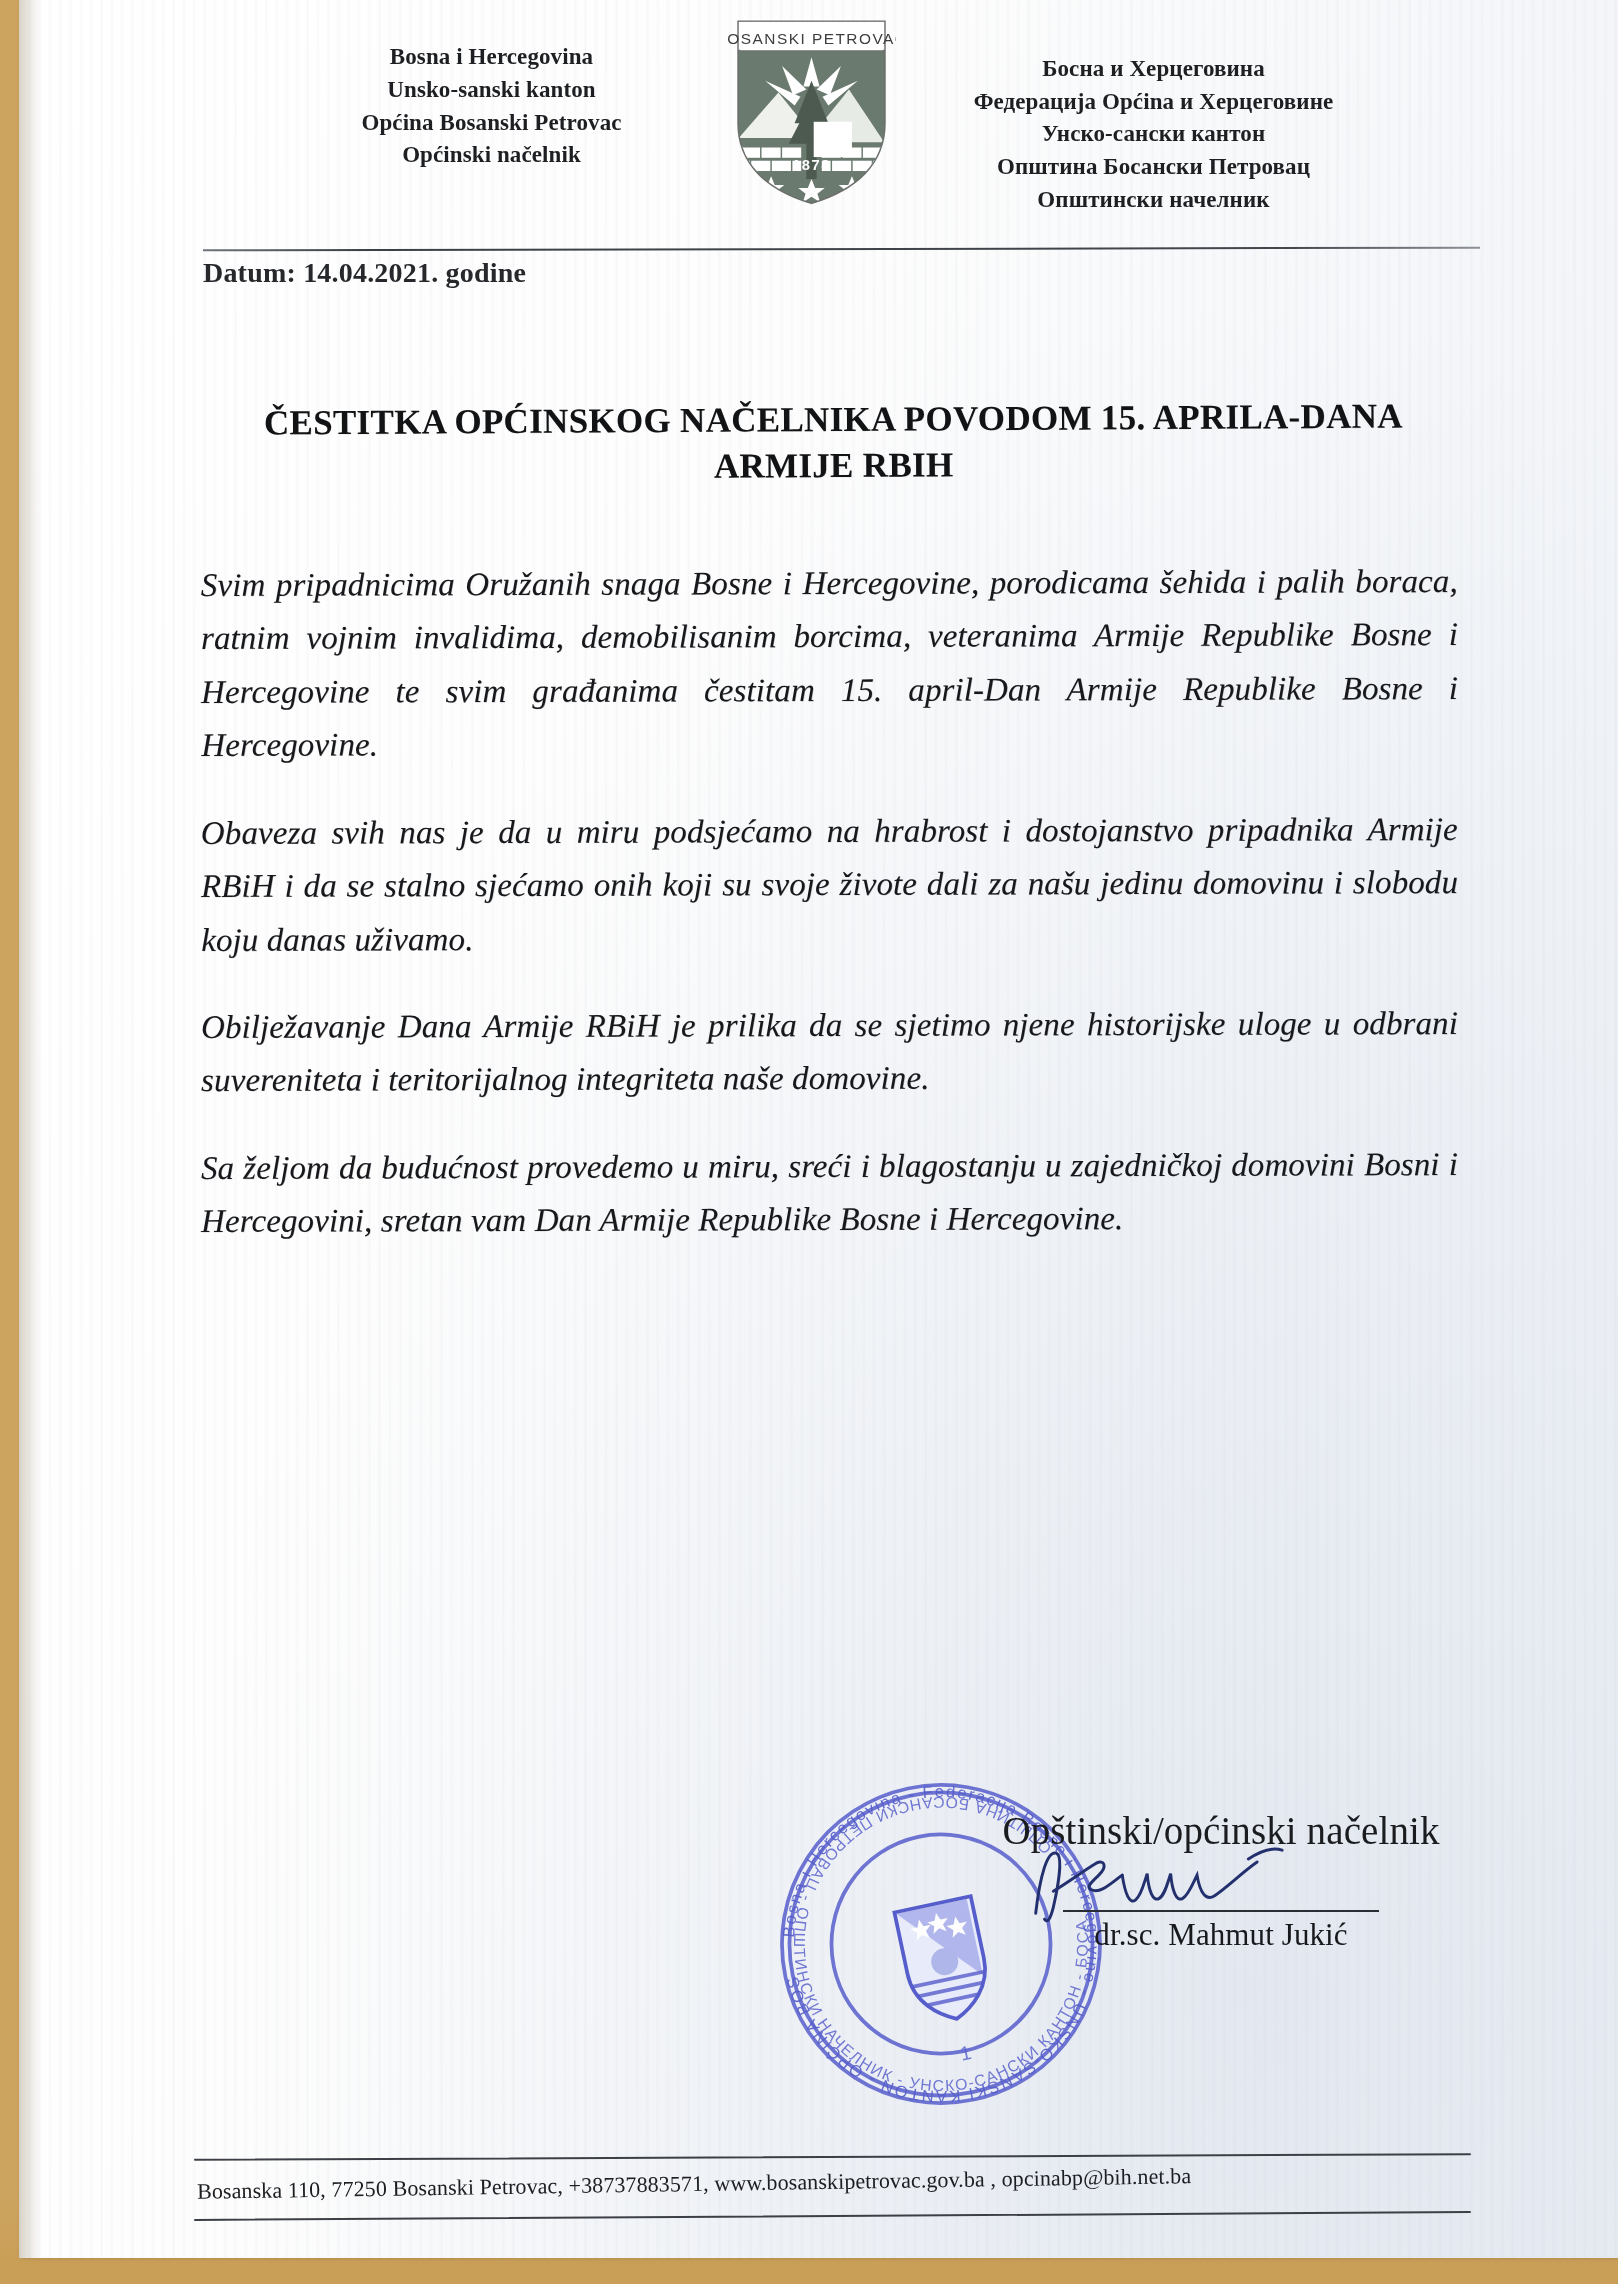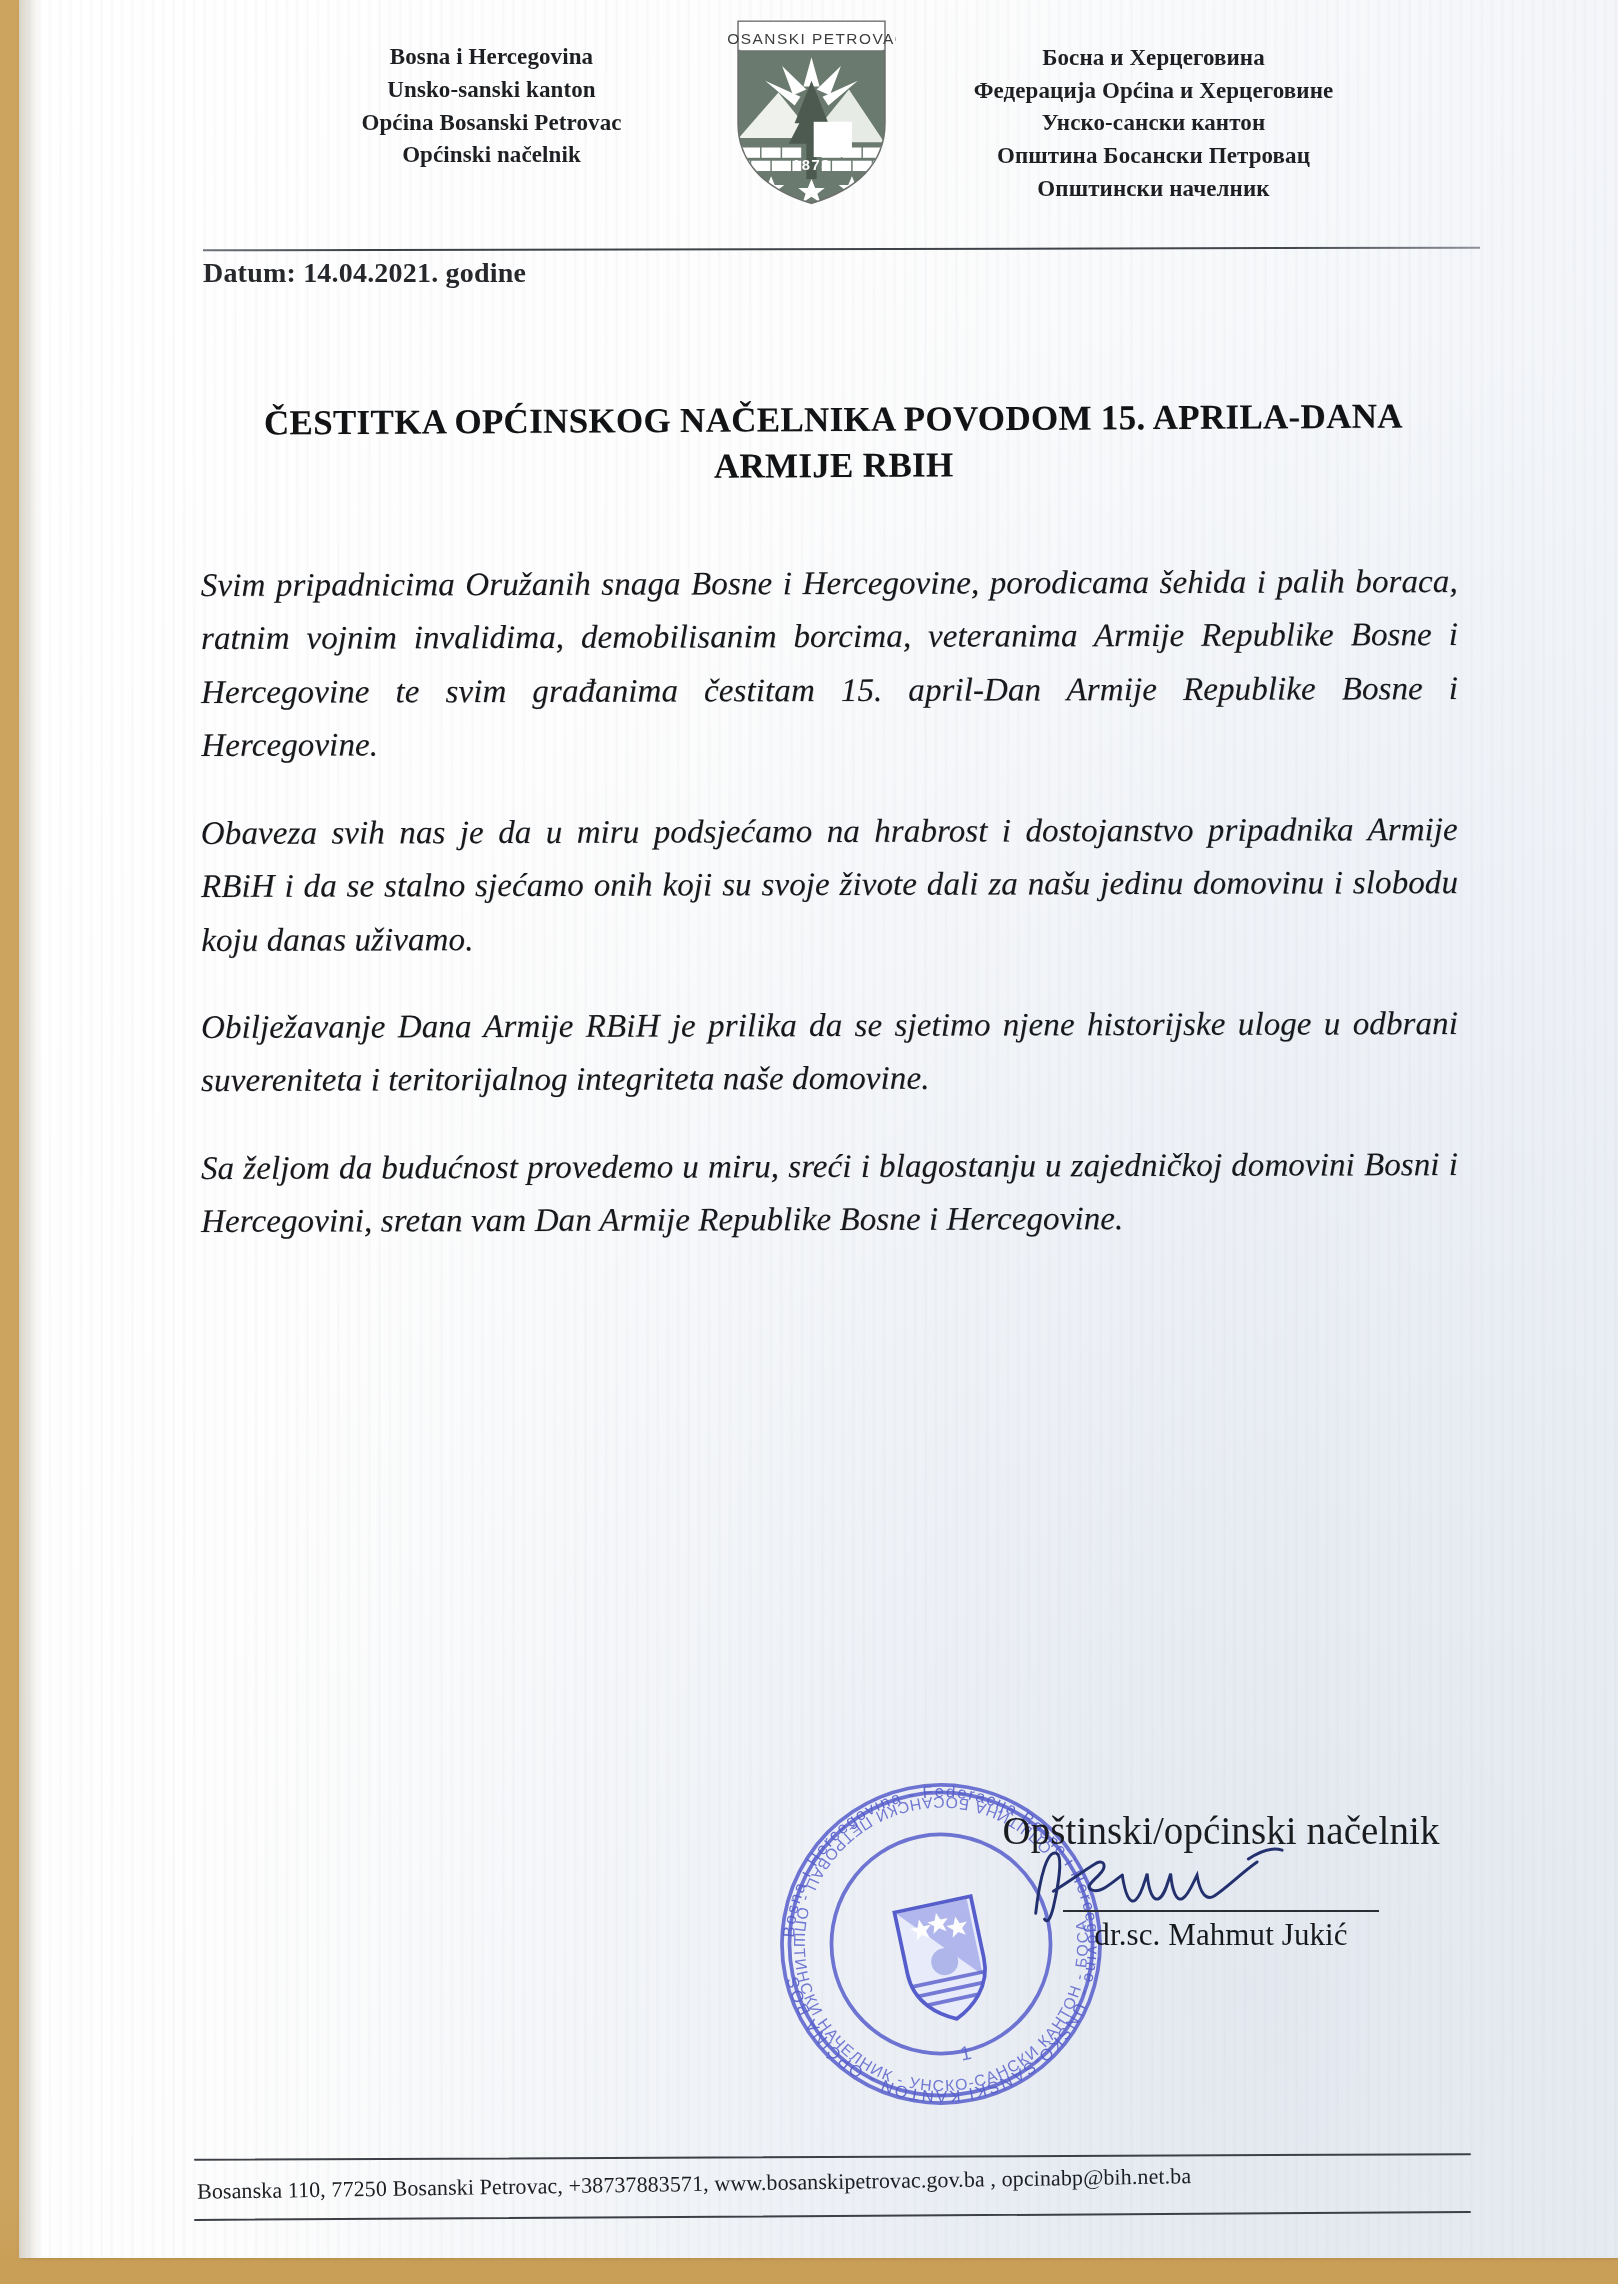"Босна и Херцеговина" .lh-col.right { margin-top: 8px -> 19px }
